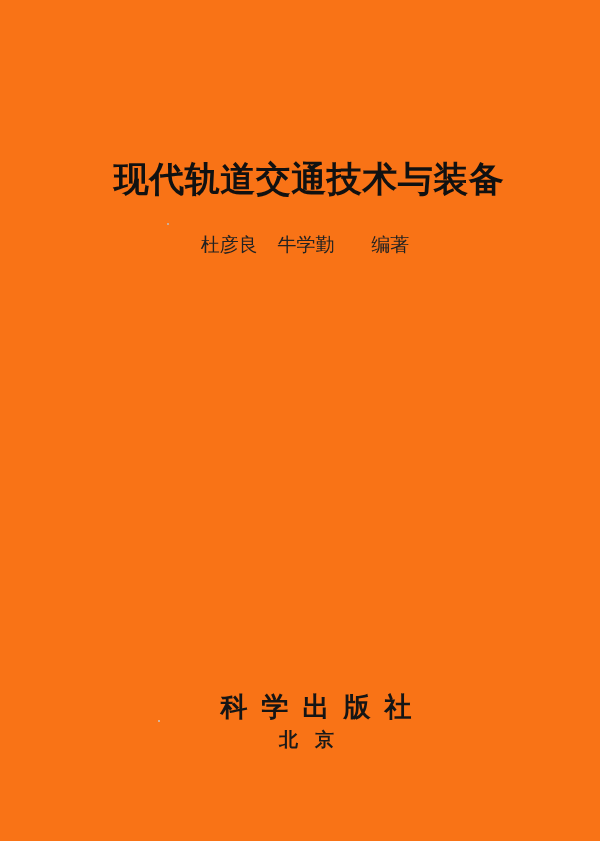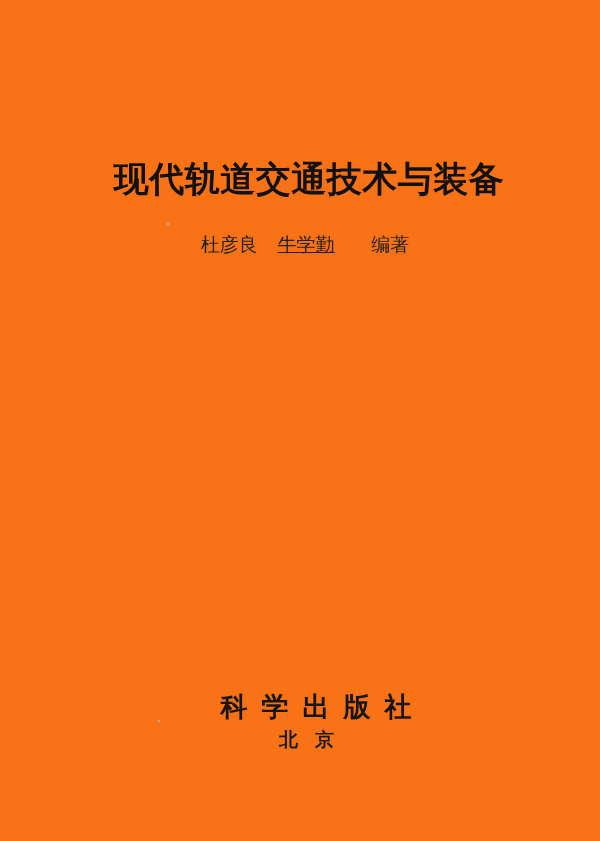"牛学勤" .authors-line .author-2 { text-decoration: underline -> none }
